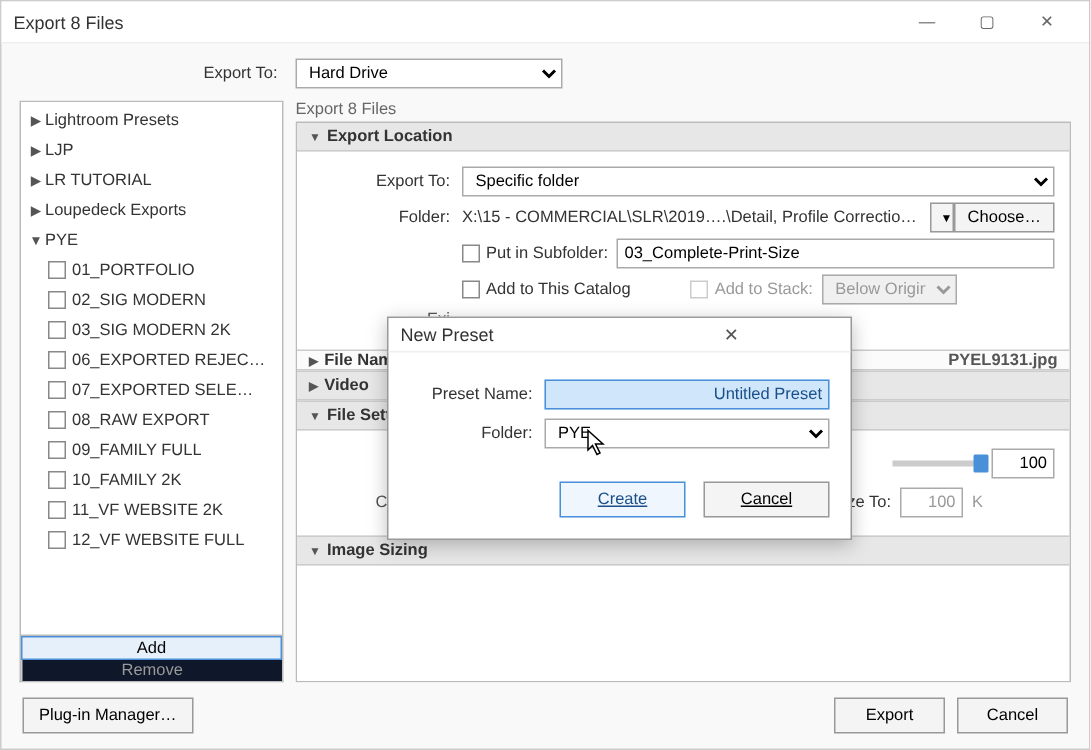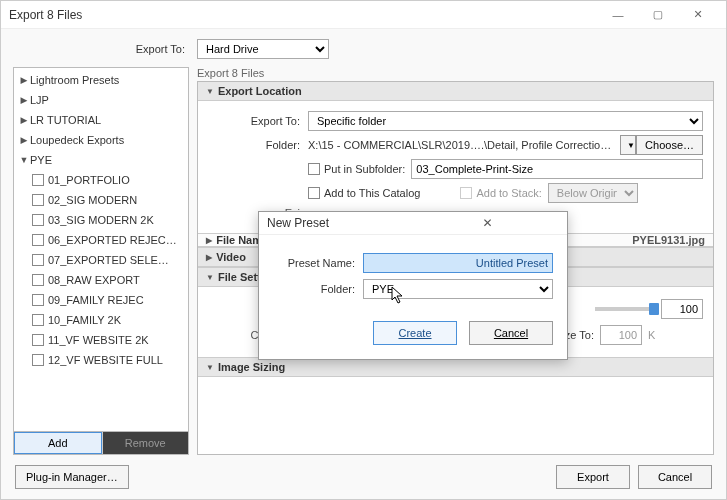"Hard Drive" .export-to-row select { width: 132px -> 178px }
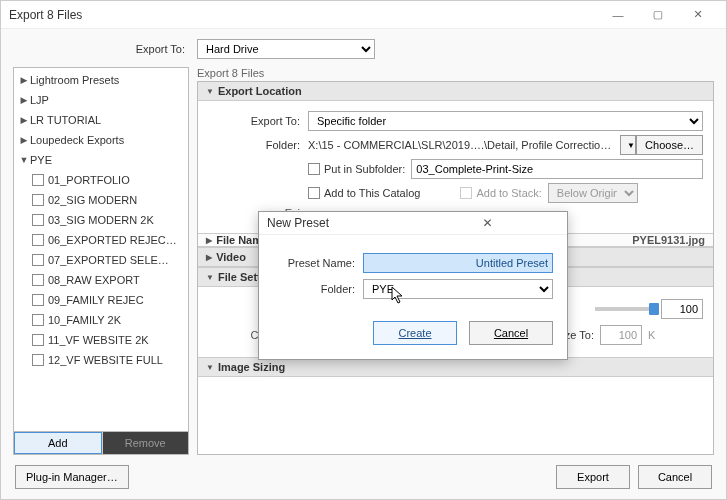"09_FAMILY REJEC" span.label { text: REJEC -> FULL }
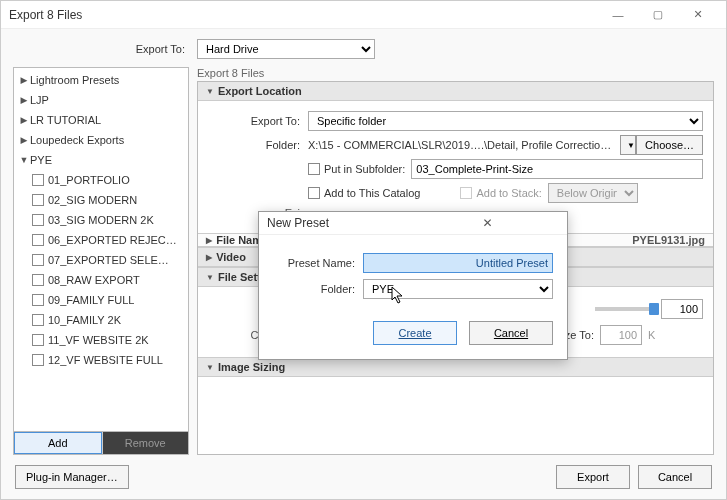"Add" .left-btns { flex-direction: none -> column }
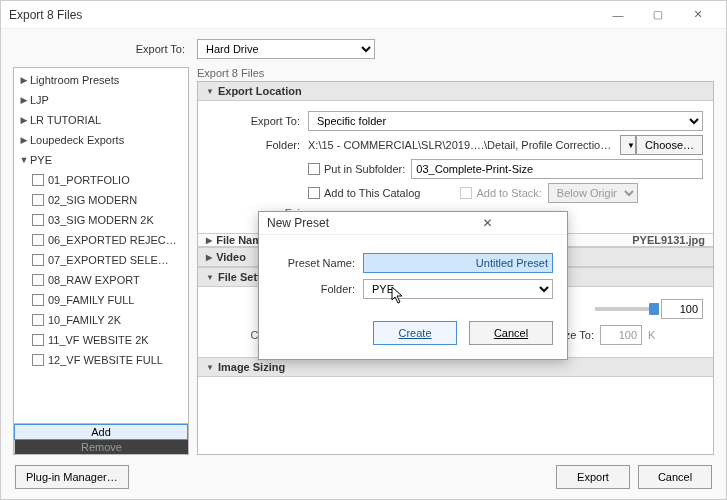"Remove" .left-btns button { background: #404040 -> #0f172a }
